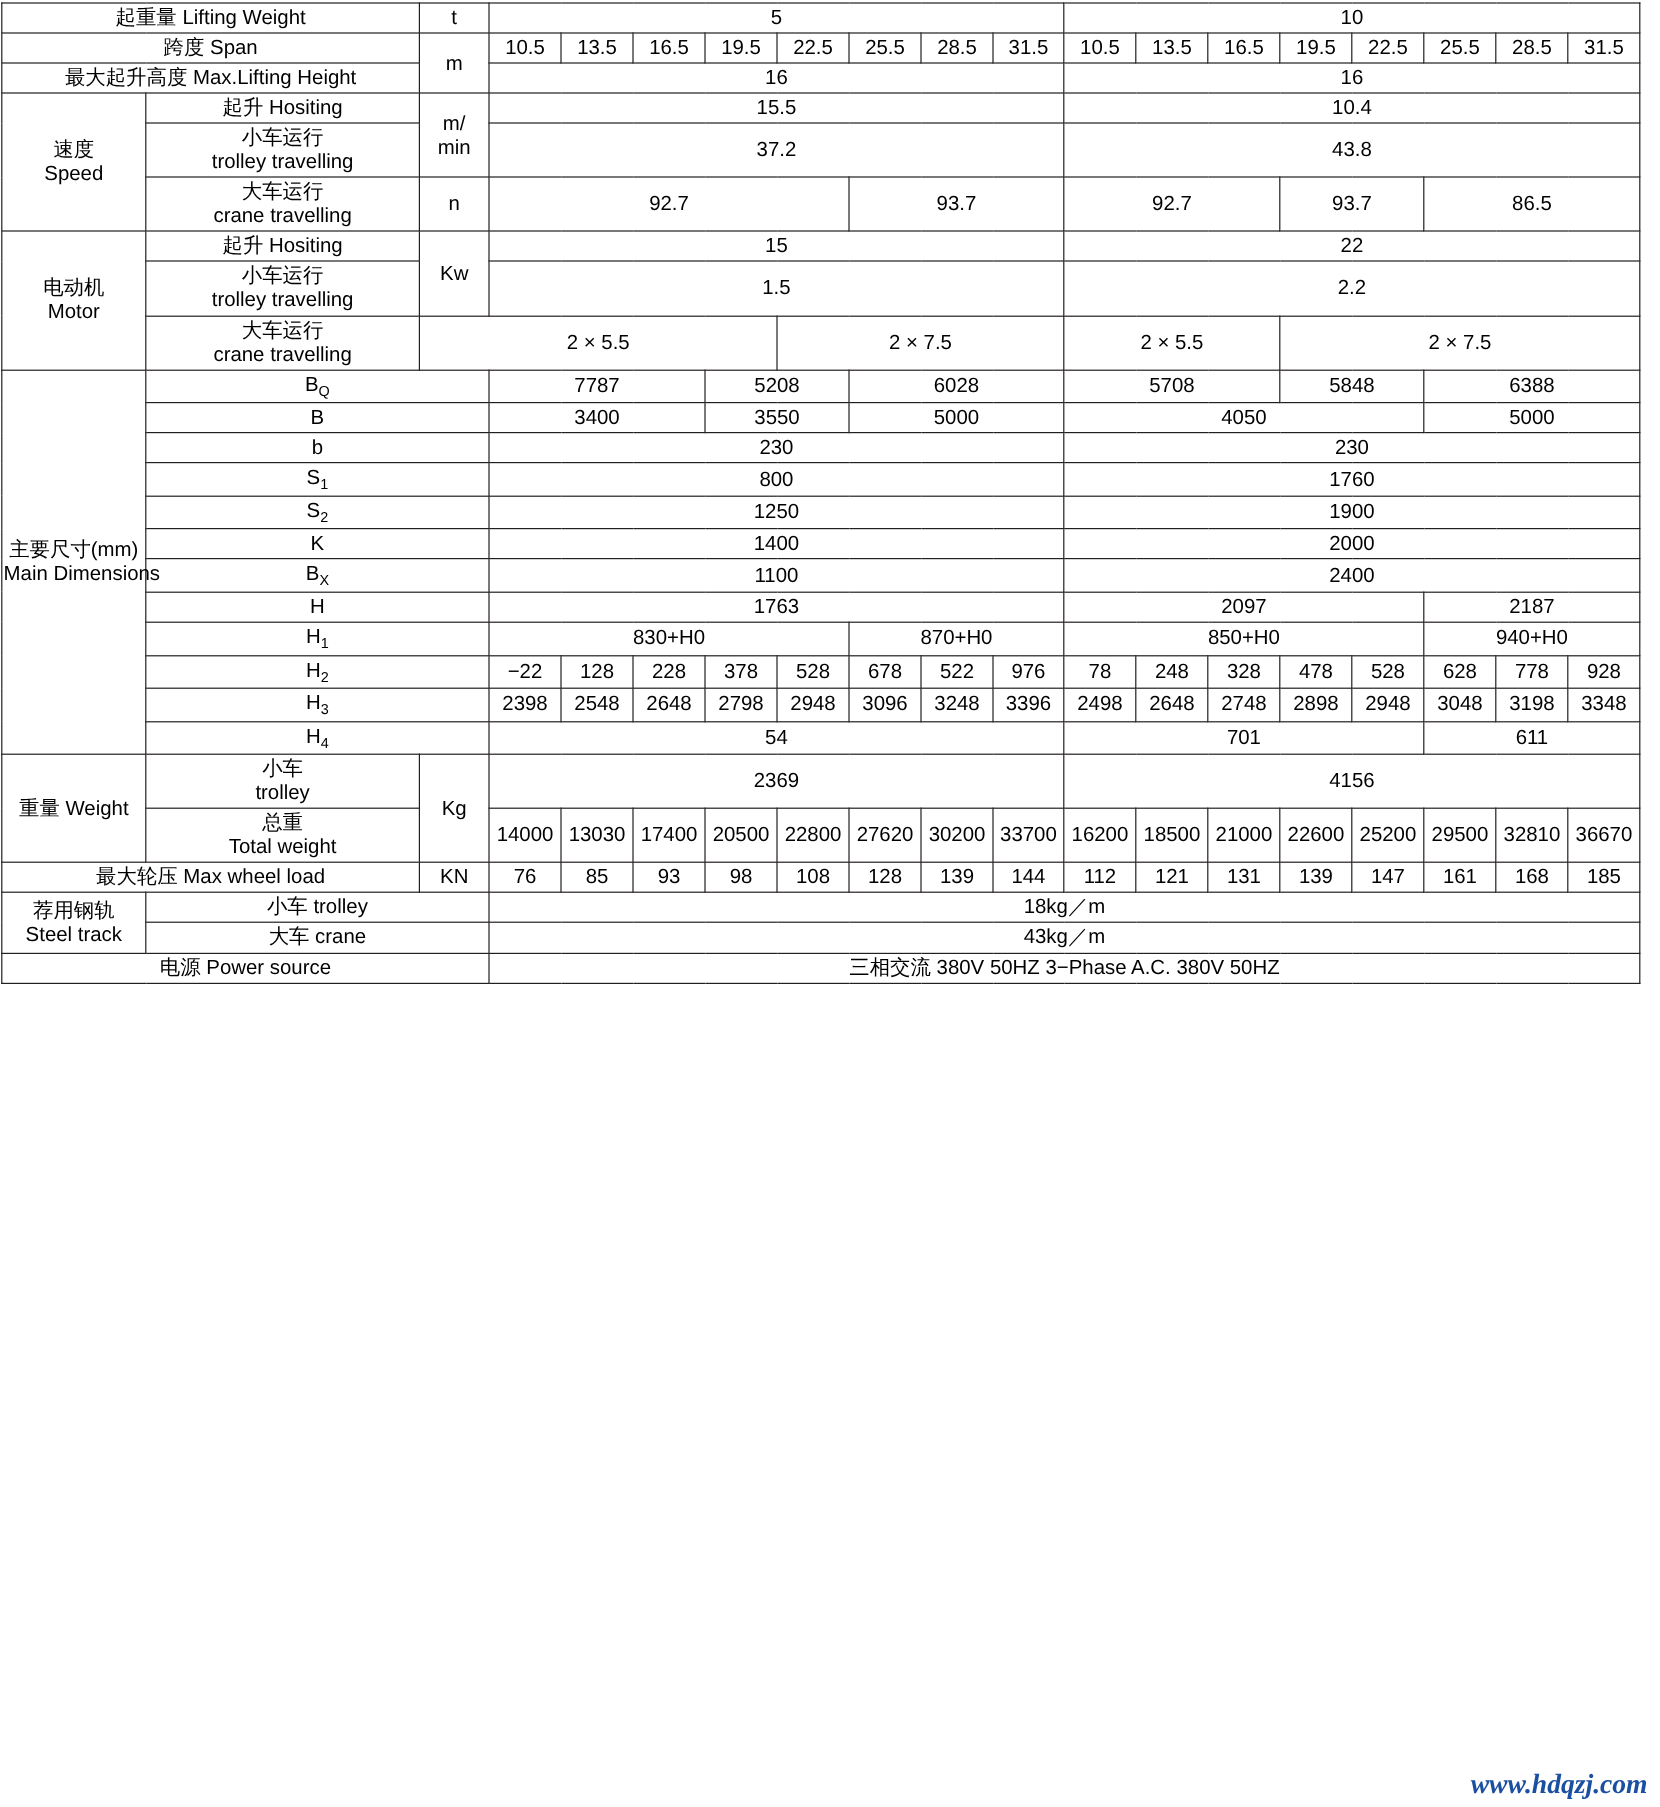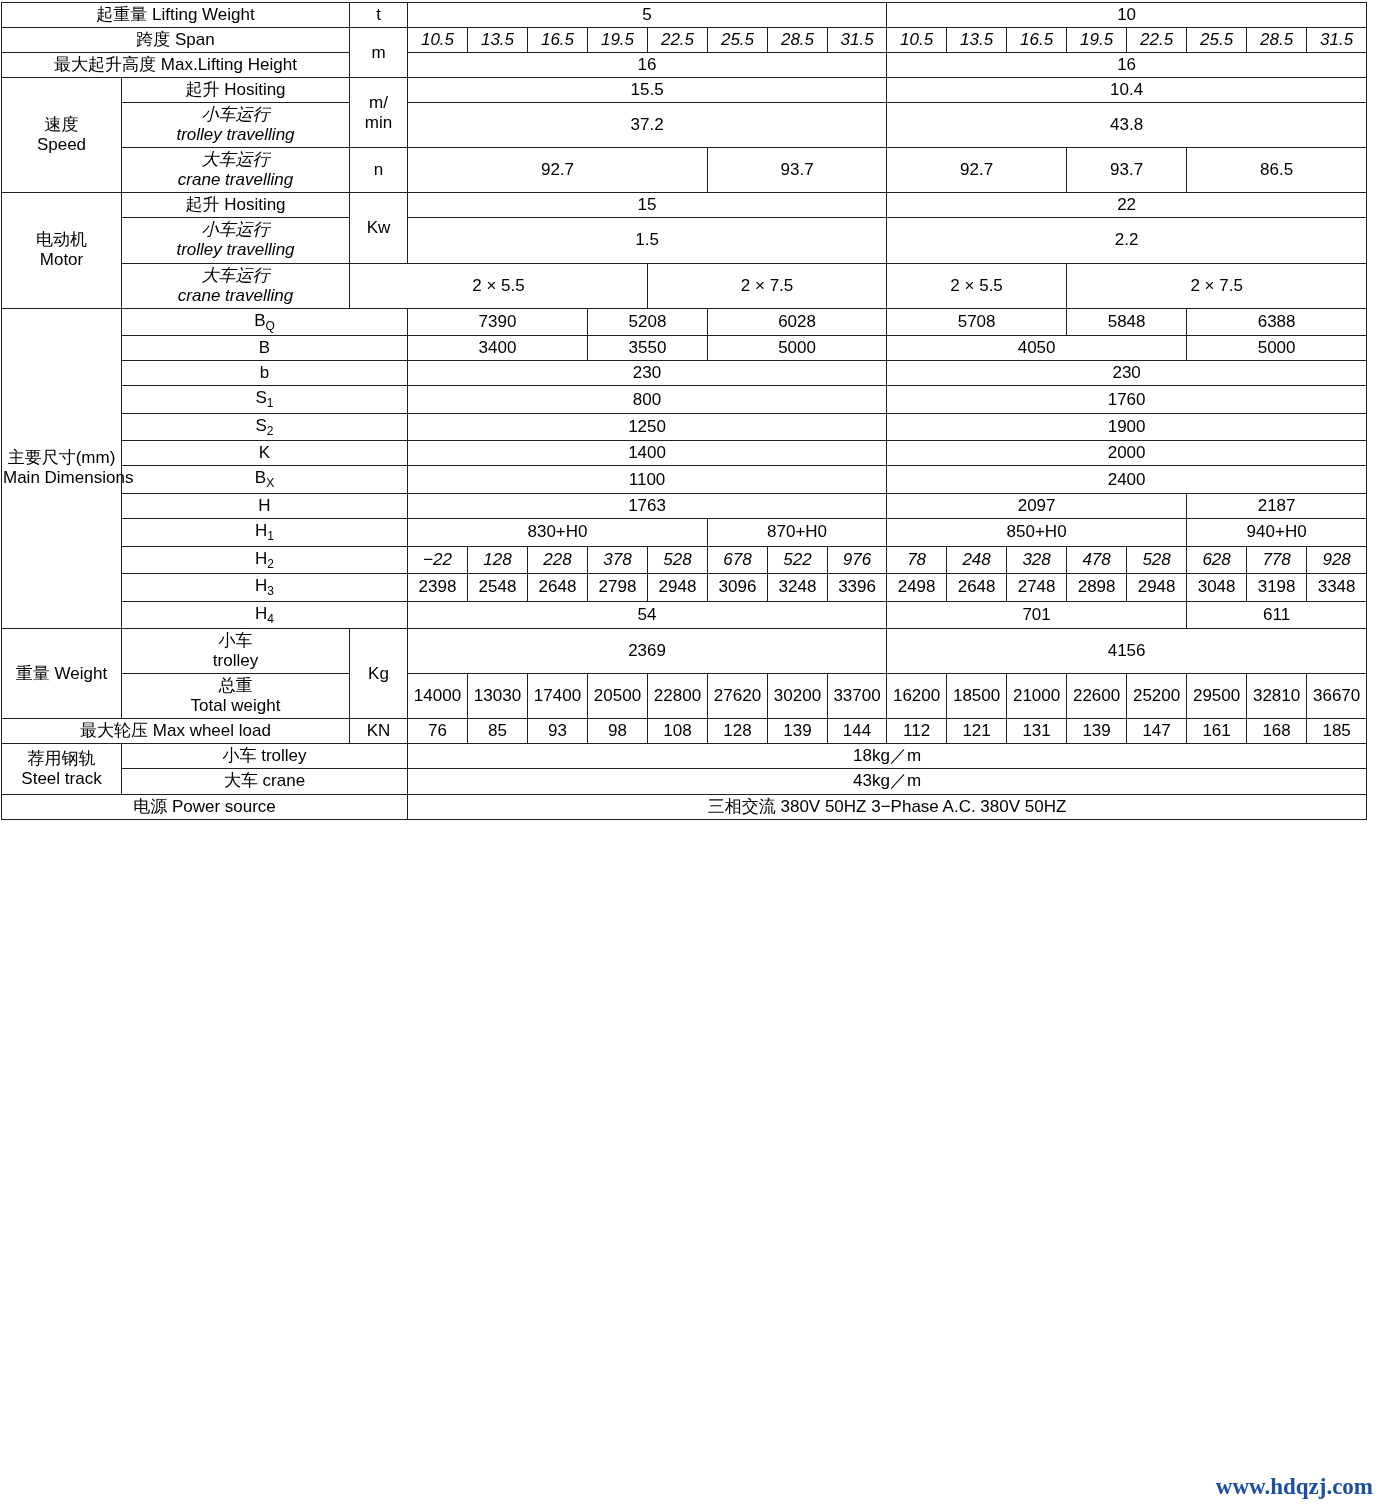"10.5" td.small { font-style: italic -> none }
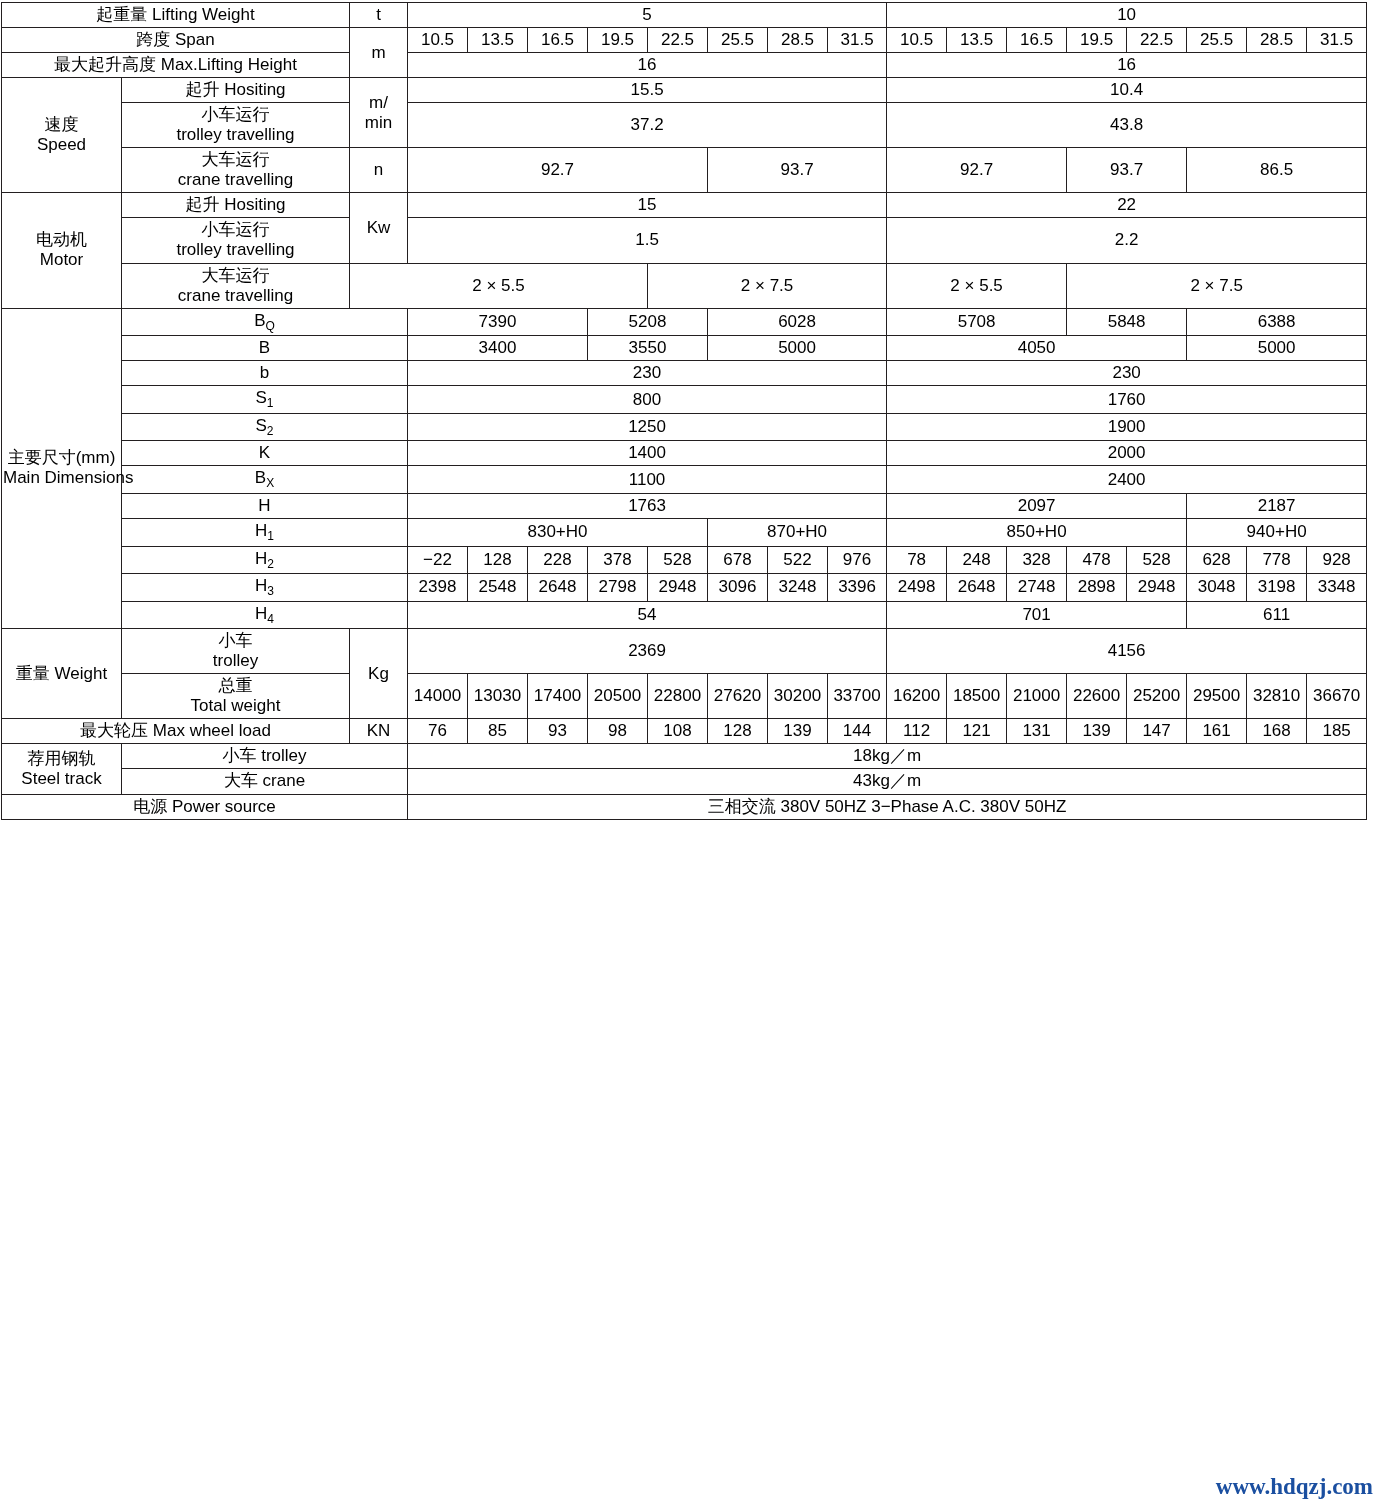"7390" td { text: 7390 -> 7787 }
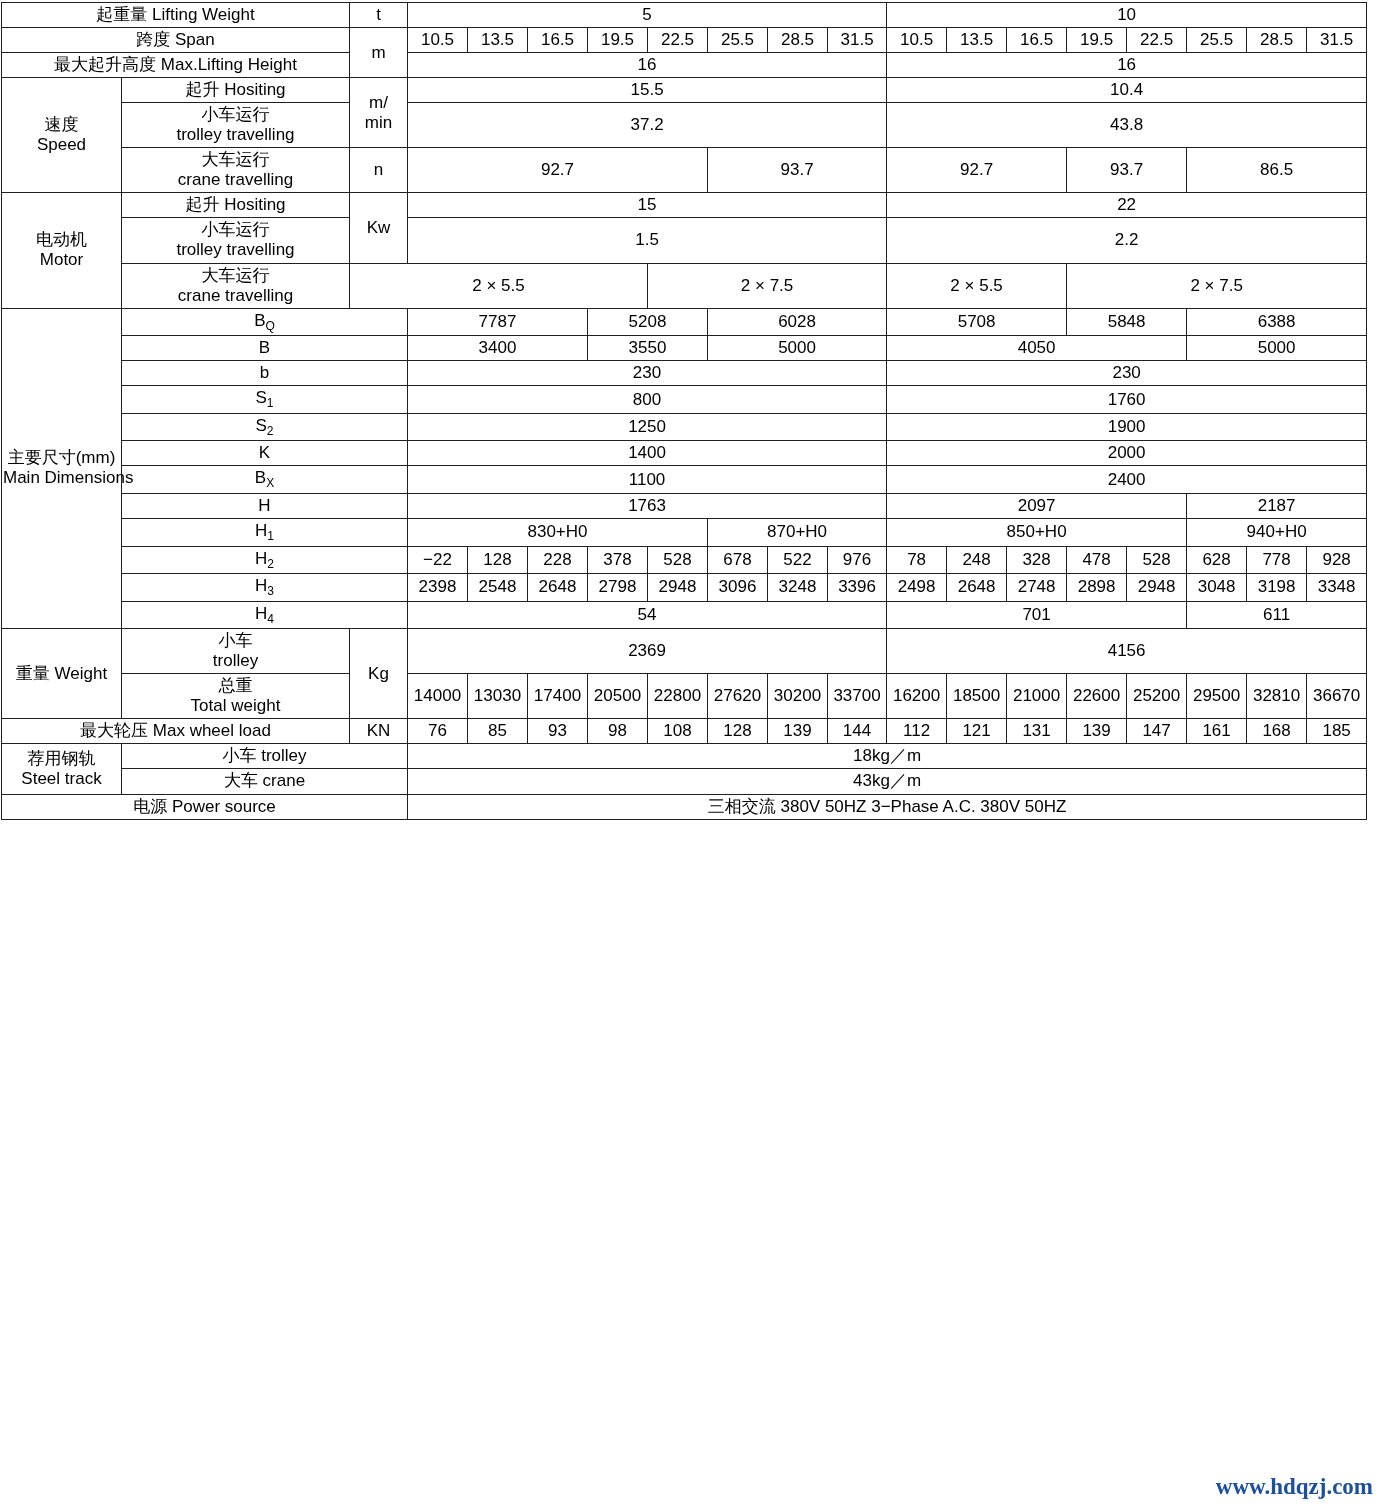"www.hdqzj.com" .wm { font-style: none -> italic }
